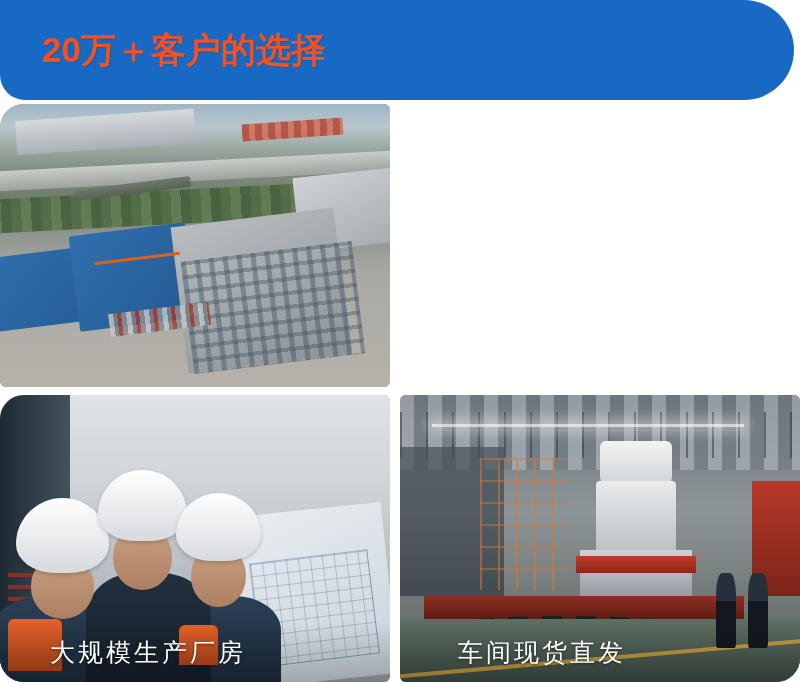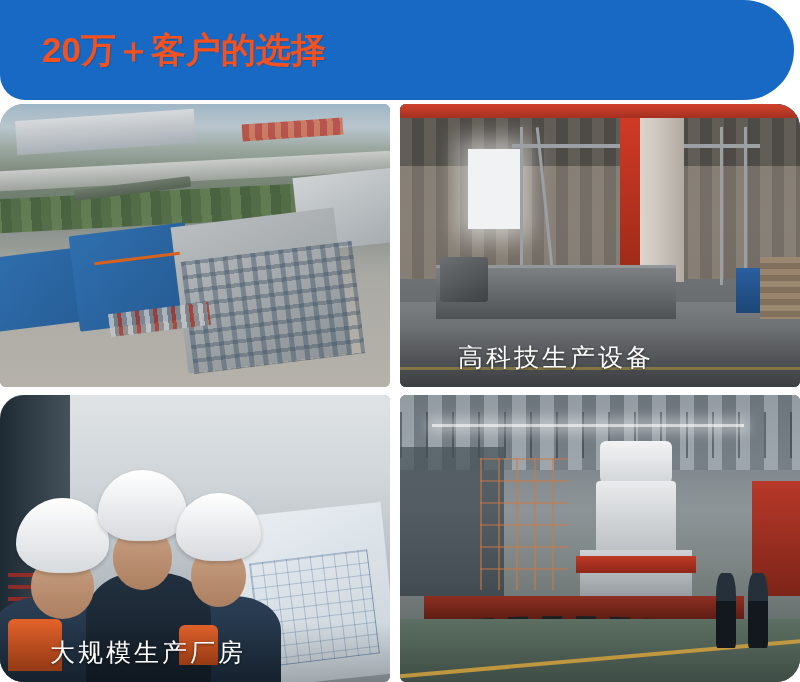"高科技生产设备" div.cell { html: <div> <div> <div></div> <div></div> <div></div> <div></div> <div></div> <div></div> <div></div> <div></div> <div></div> <div></div> <div></div> <div></div> <div></div> <div></div> <div></div> <div></div> <div></div> <div></div> </div> <div>高科技生产设备</div> </div> -> none }
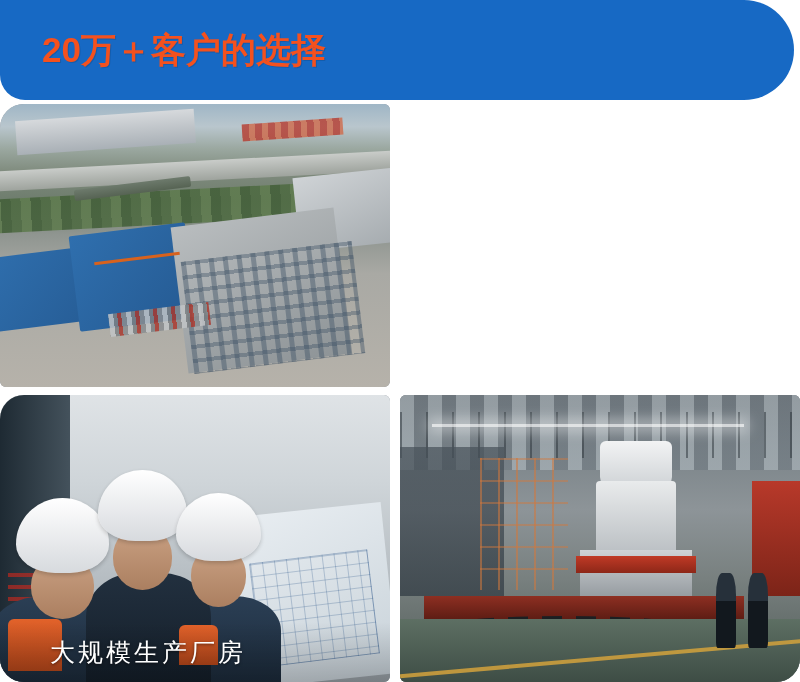"车间现货直发" div.caption { html: none -> <div>车间现货直发</div> }
